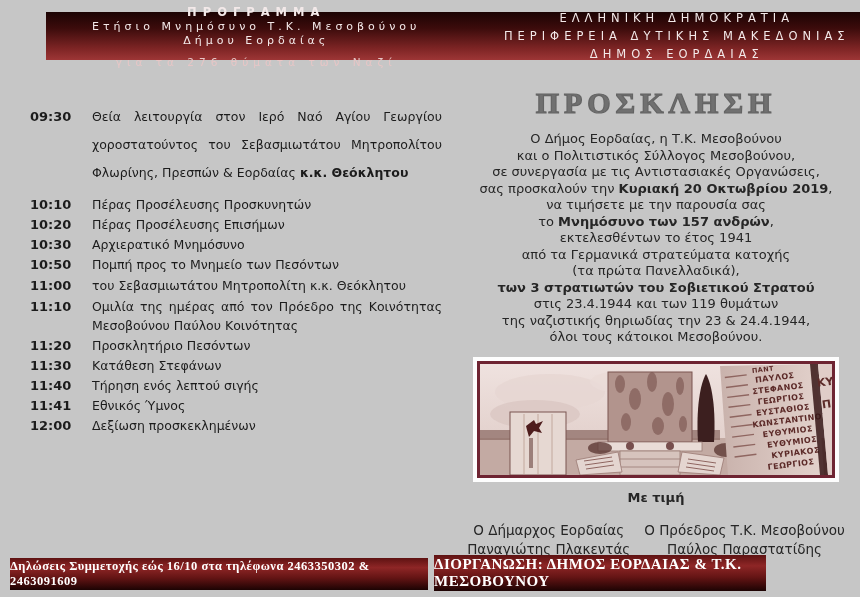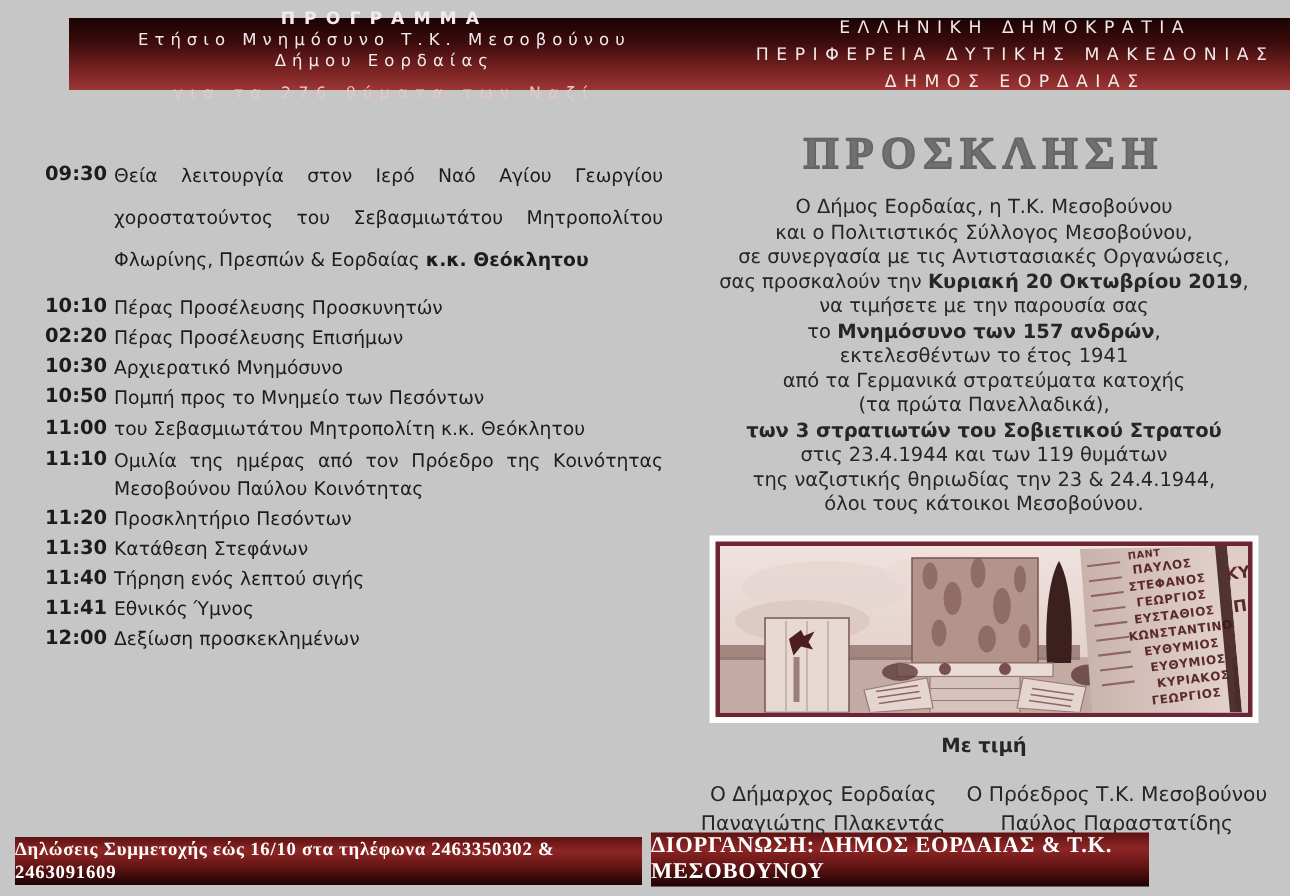"09:30" .sched-item { gap: none -> 16px }
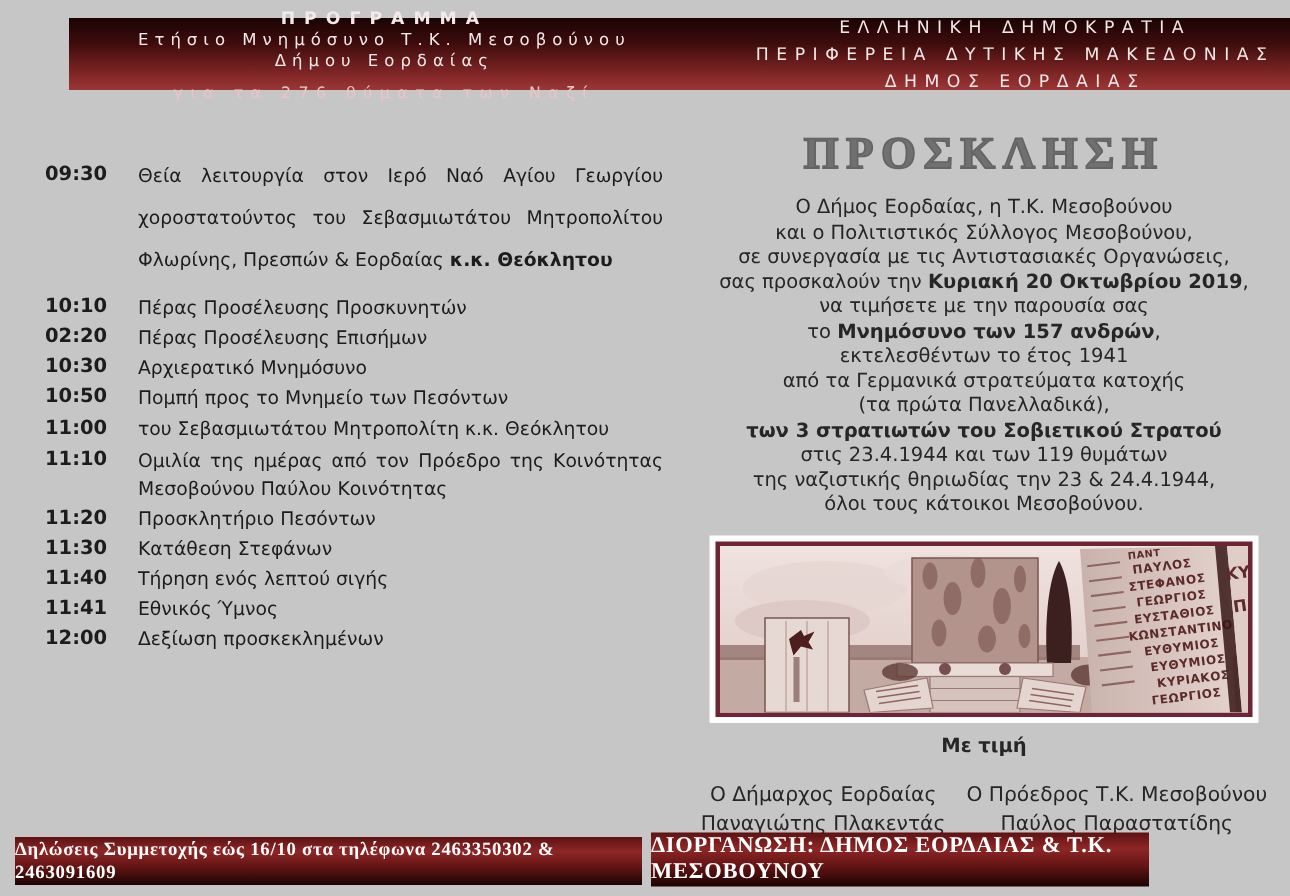"02:20" div.sched-time { text: 02:20 -> 10:20 }
